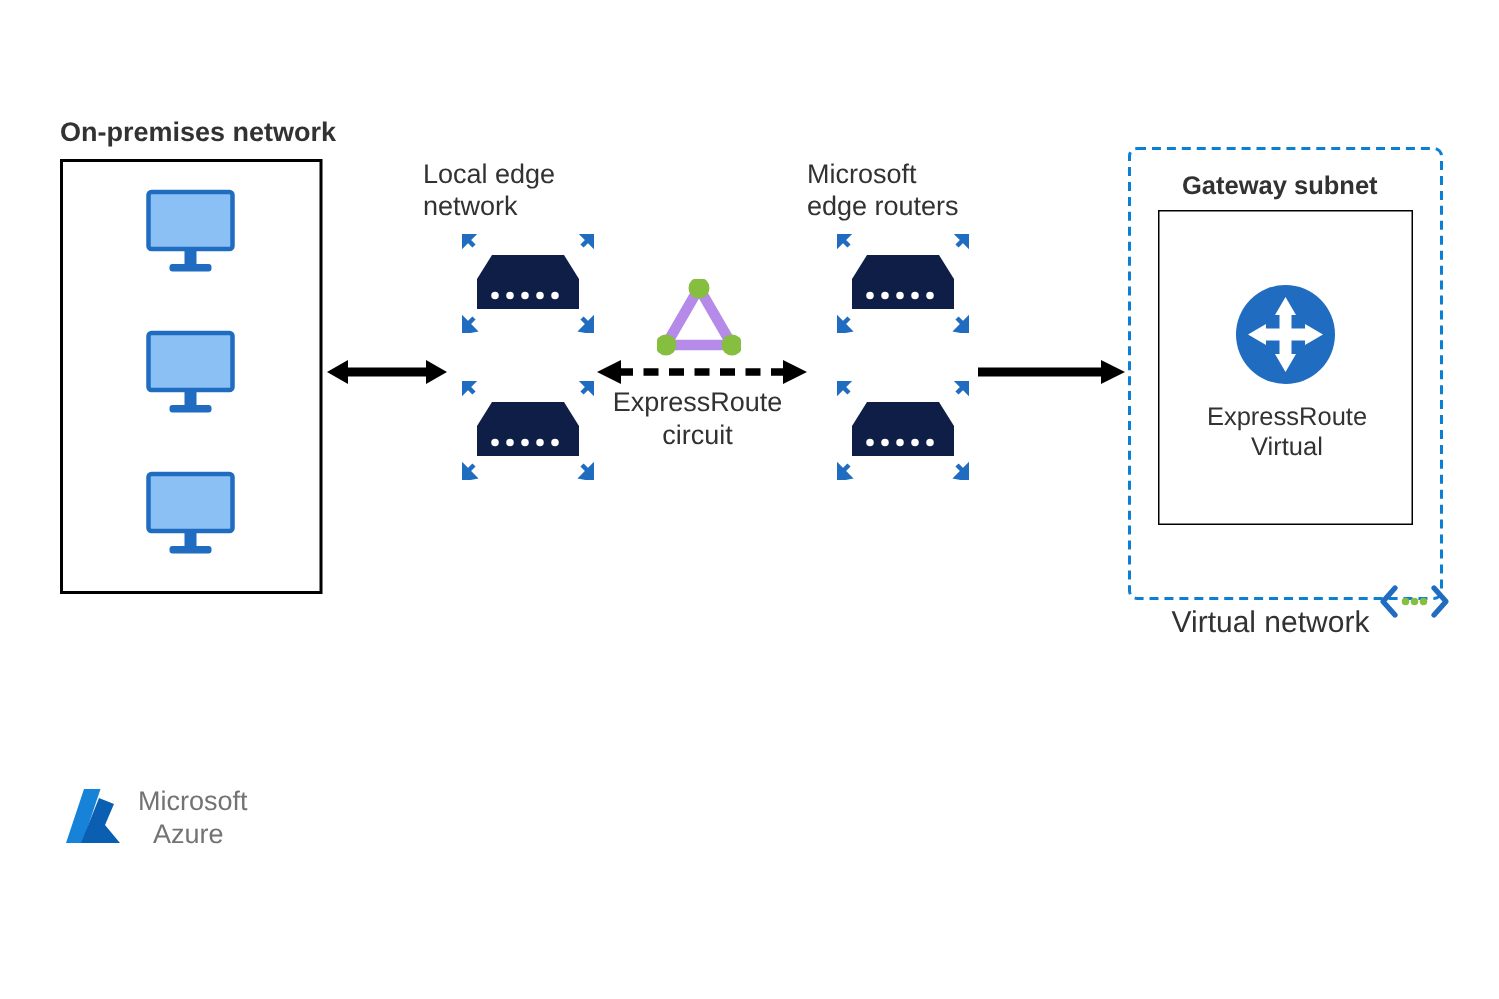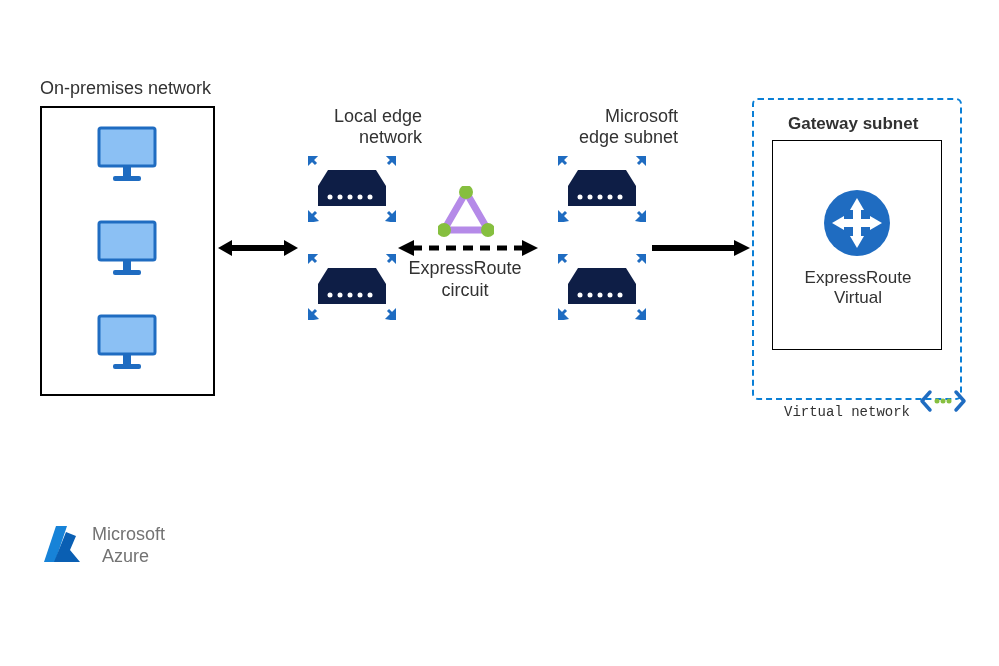"On-premises network" .onprem-title { font-weight: 400 -> 700 }
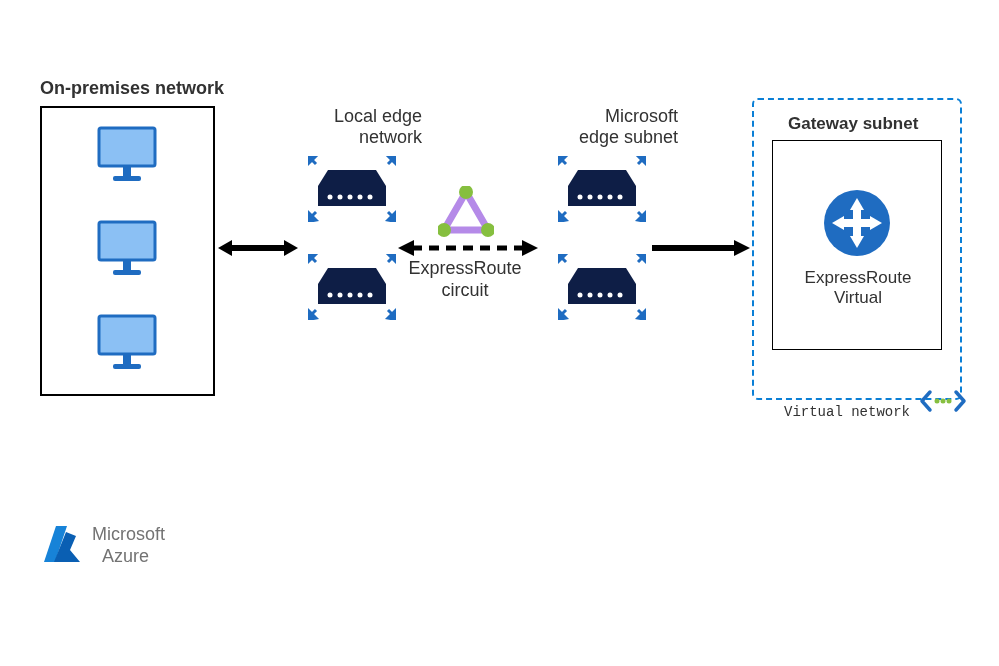"Local edge" .routers-label { text-align: right -> left }
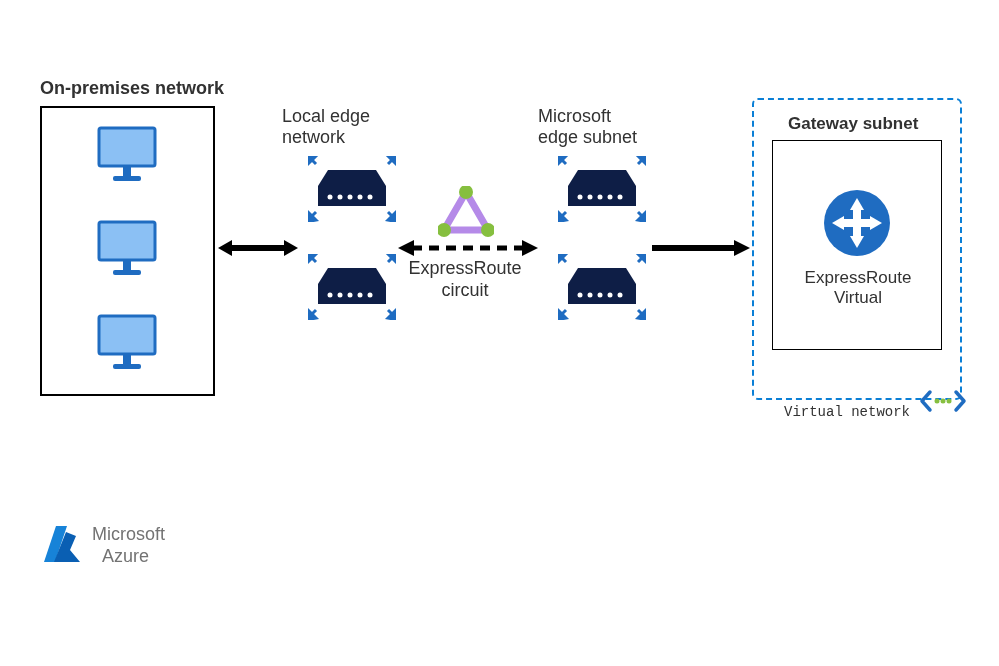"edge subnet" span { text: subnet -> routers }
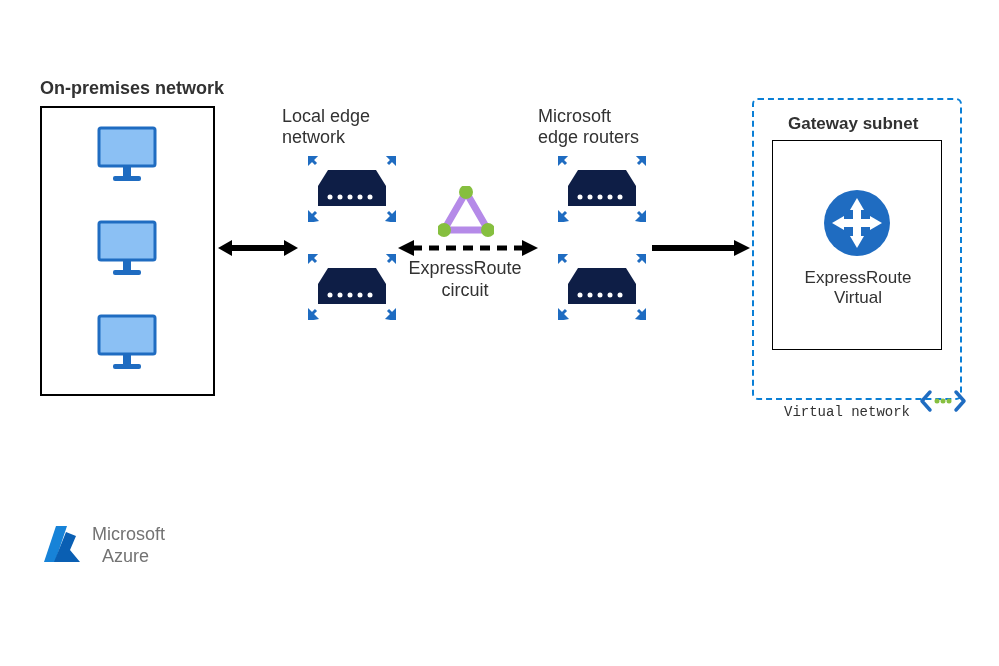"Virtual network" .vnet-label { font-family: Liberation Mono, monospace -> none; font-size: 14px -> 20px }
